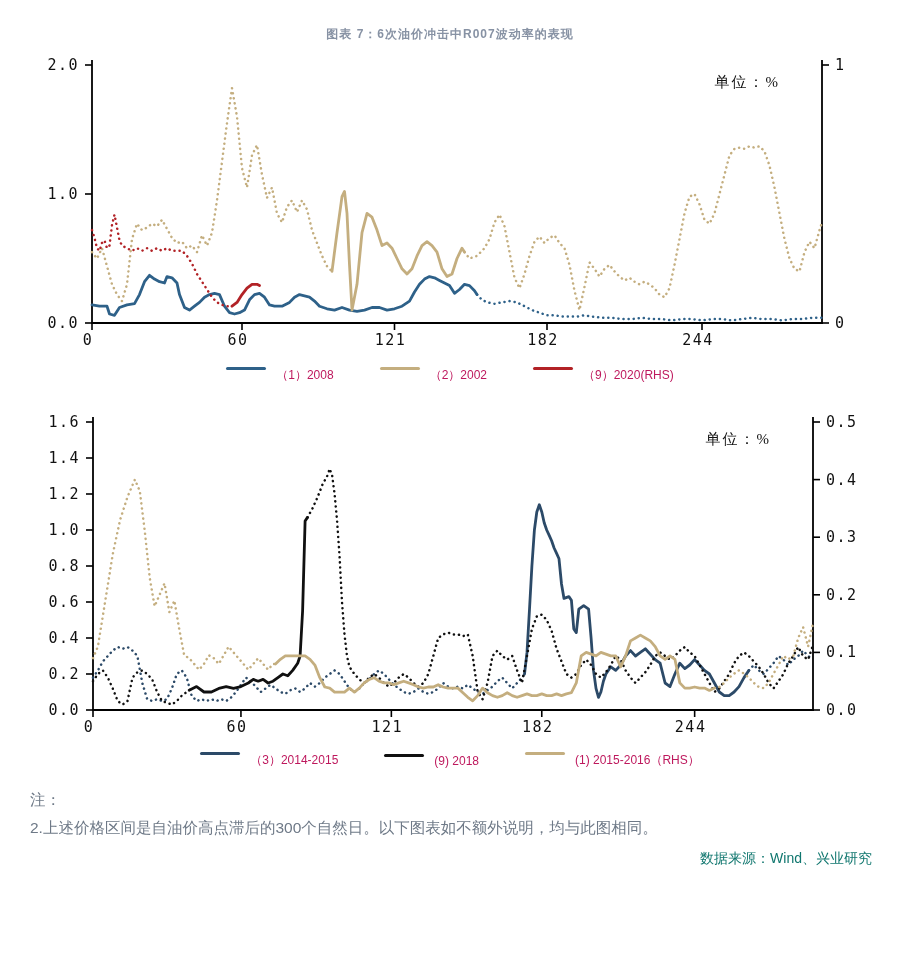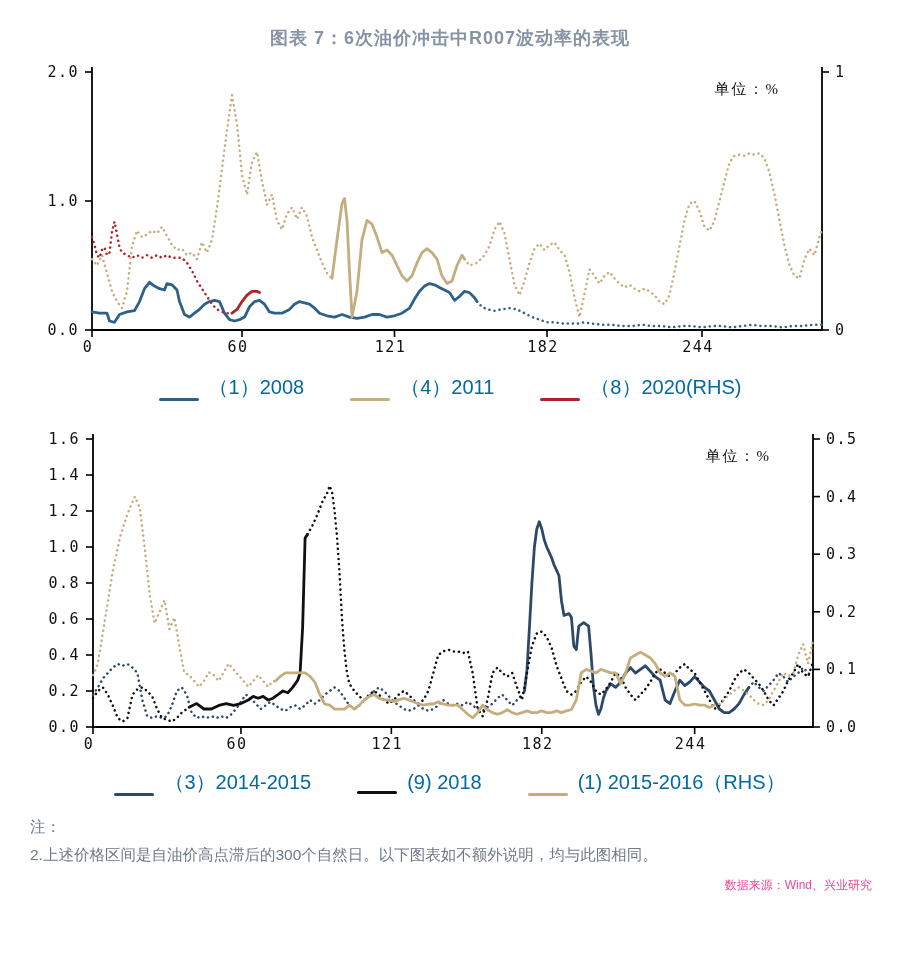"图表 7：6次油价冲击中R007波动率的表现" .page-title { font-size: 18px -> 12px }
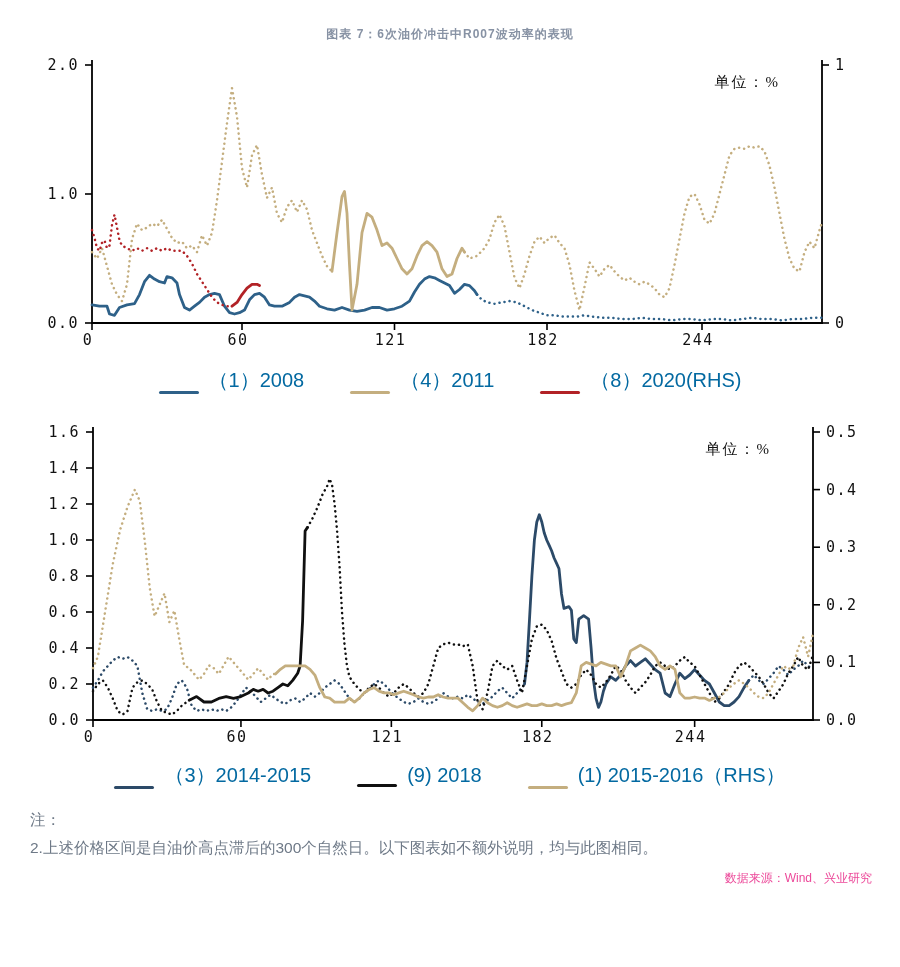"（1）2008" .legend-item { align-items: flex-end -> flex-start; color: #0369a1 -> #be185d; font-size: 20px -> 12px }
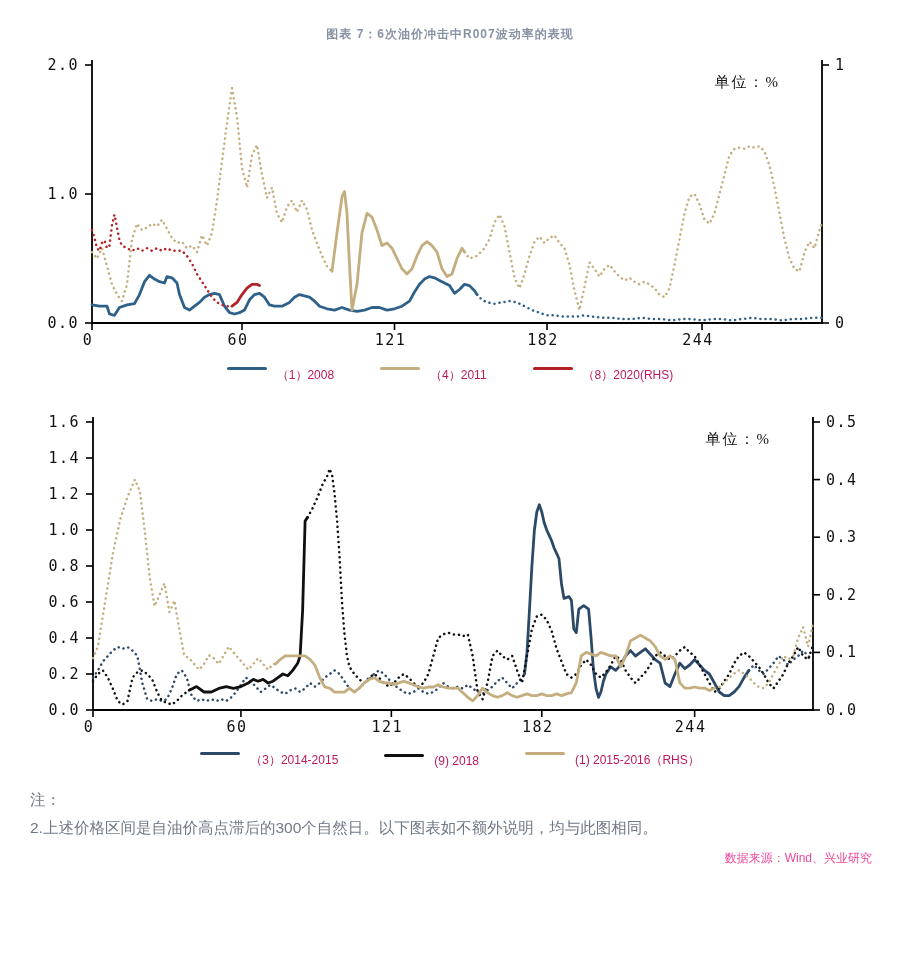"（4）2011" span { text: 4）2011 -> 2）2002 }
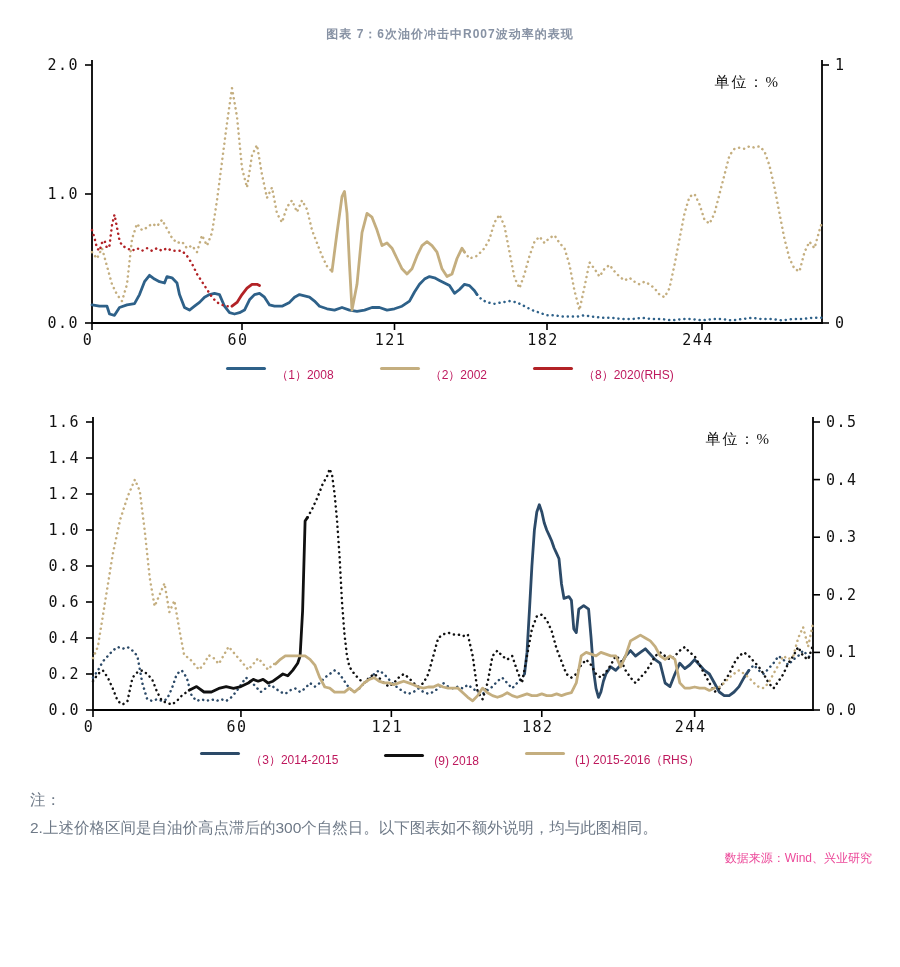"（8）2020(RHS)" span { text: 8 -> 9 }
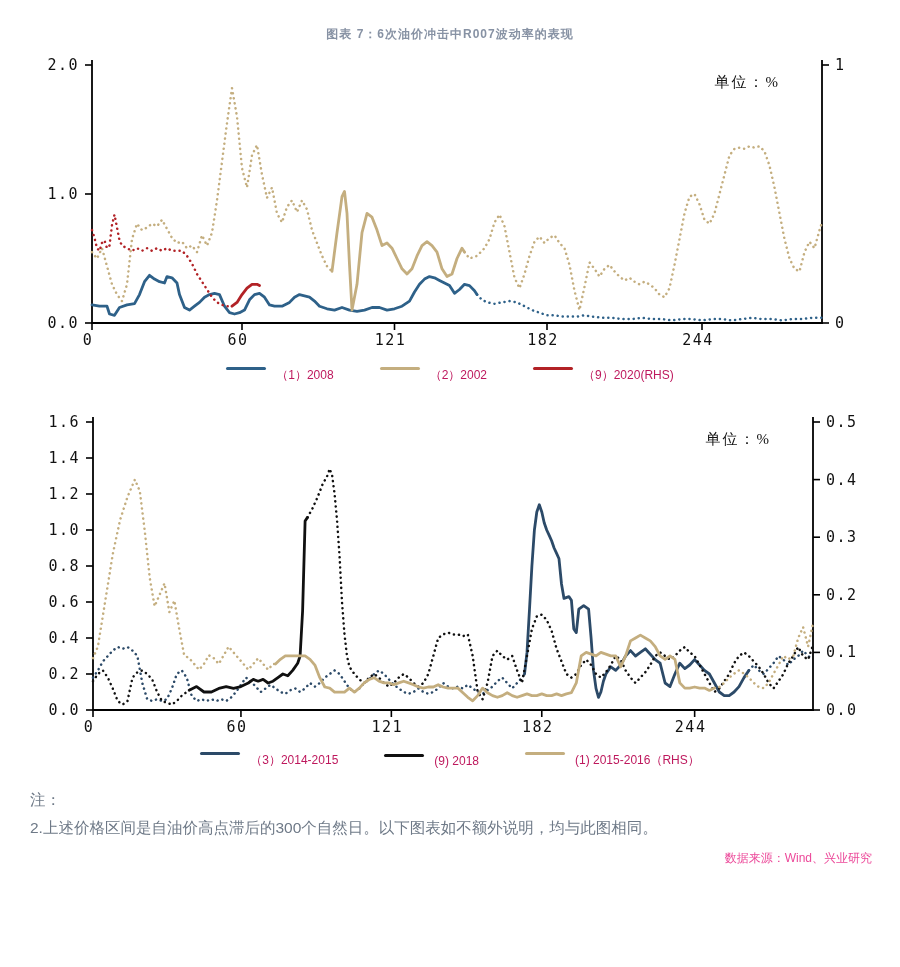"数据来源：Wind、兴业研究" .source-line { color: #ec4899 -> #0f766e; font-size: 12px -> 14px }
